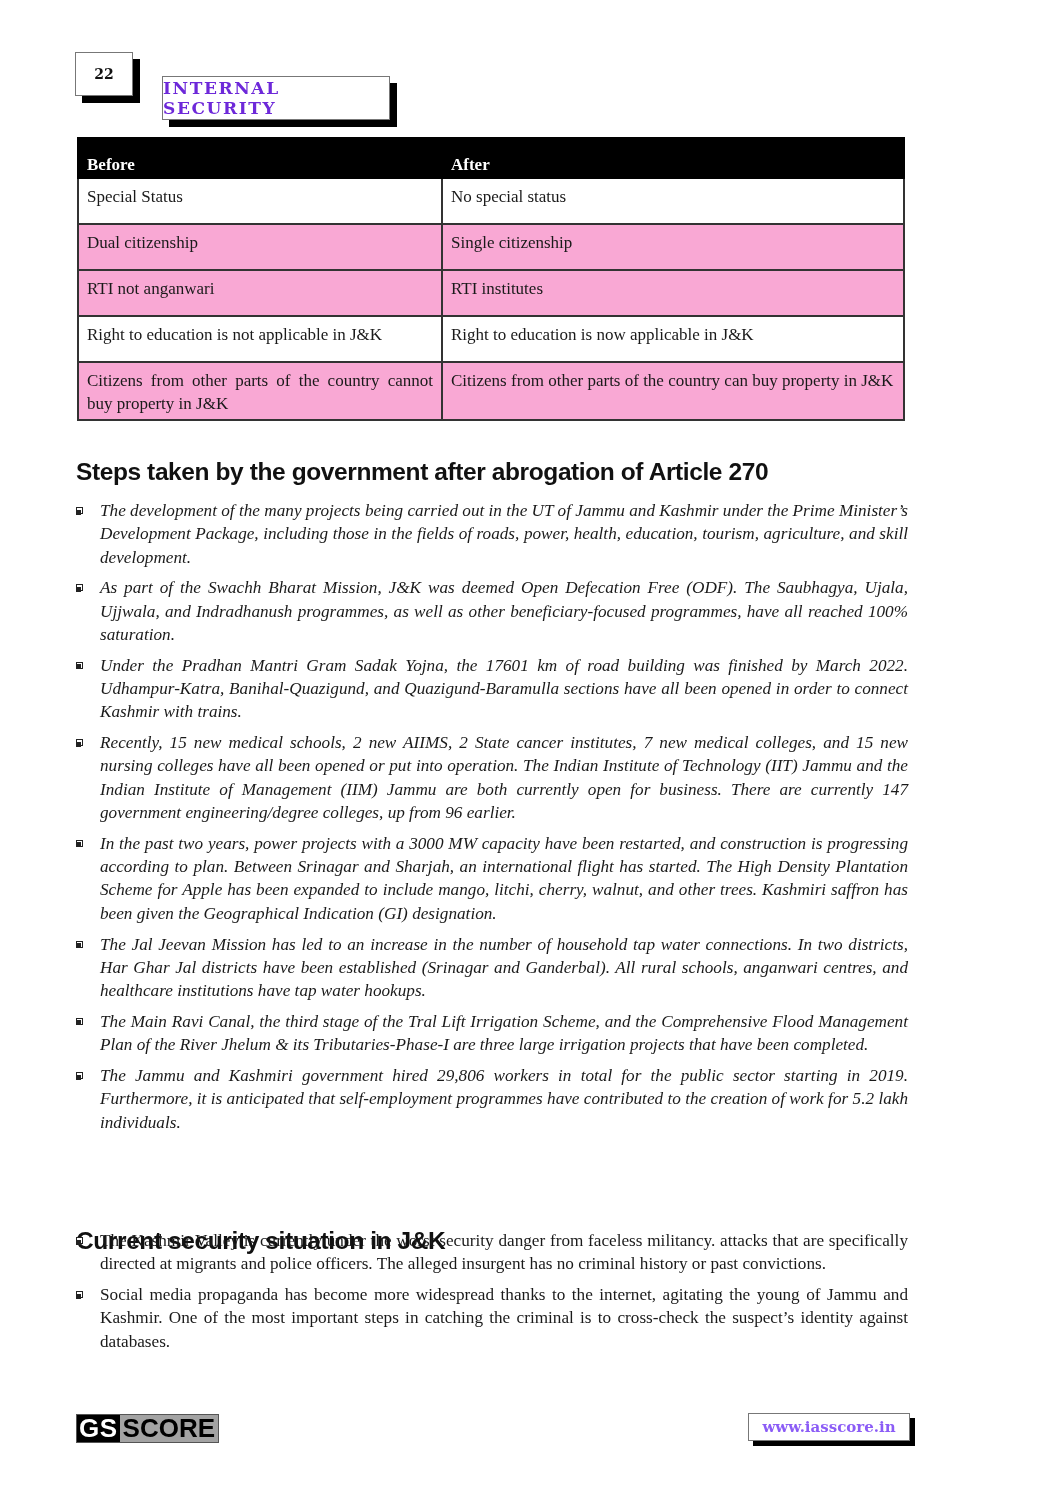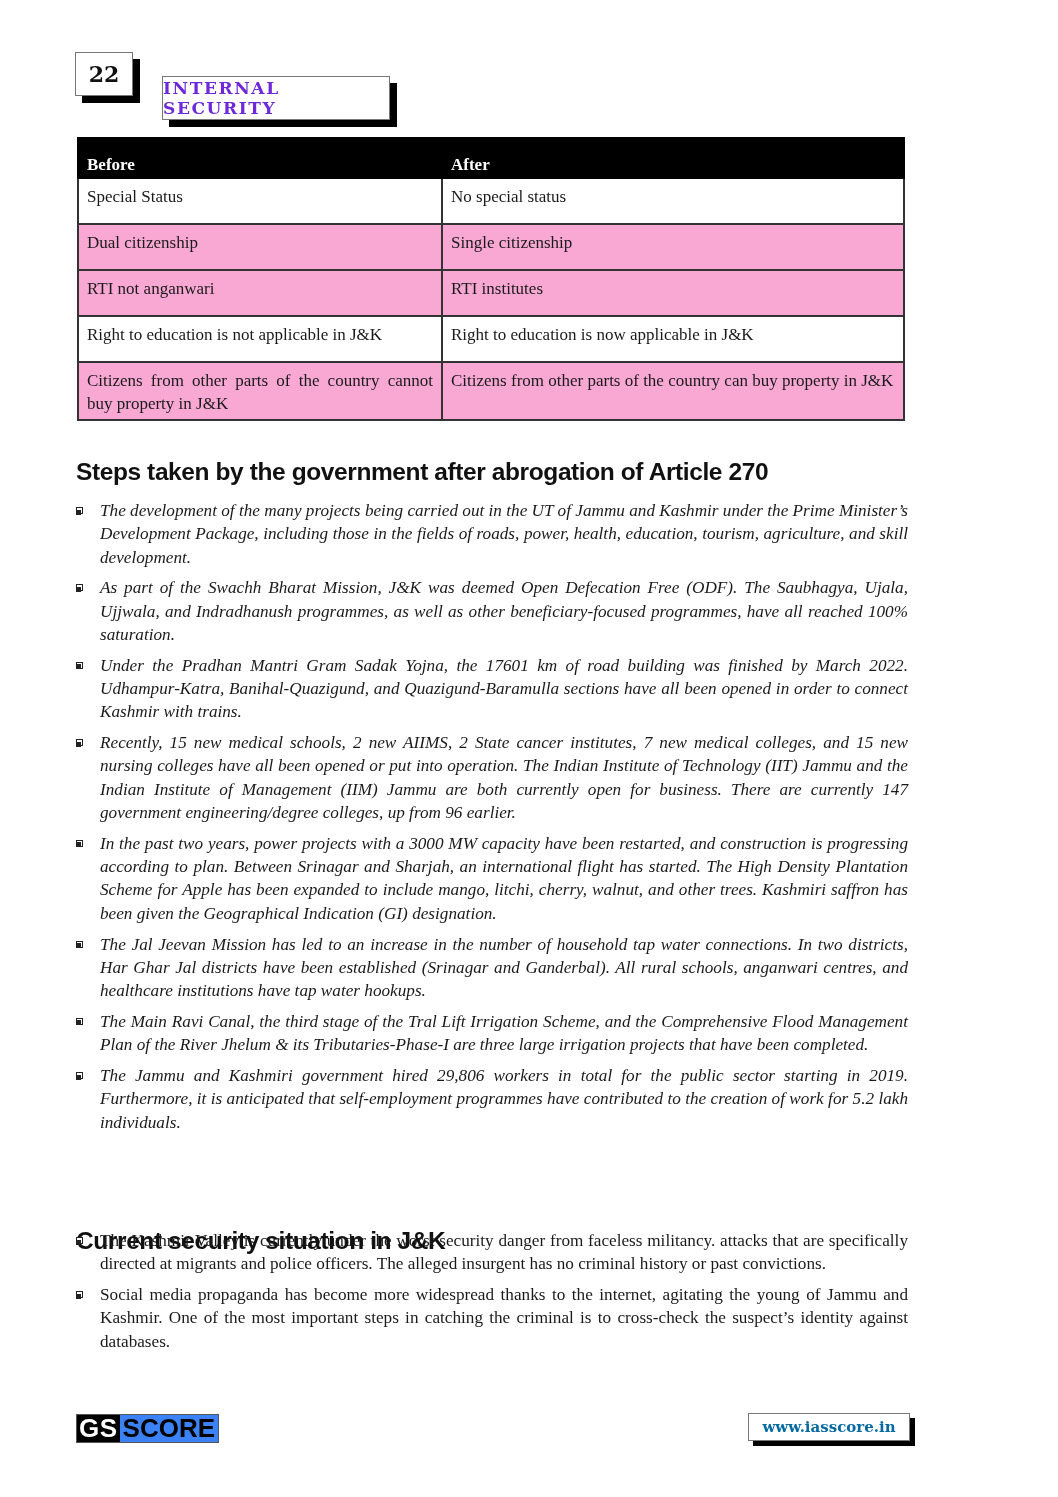"22" .page-num-box { font-size: 22px -> 14px }
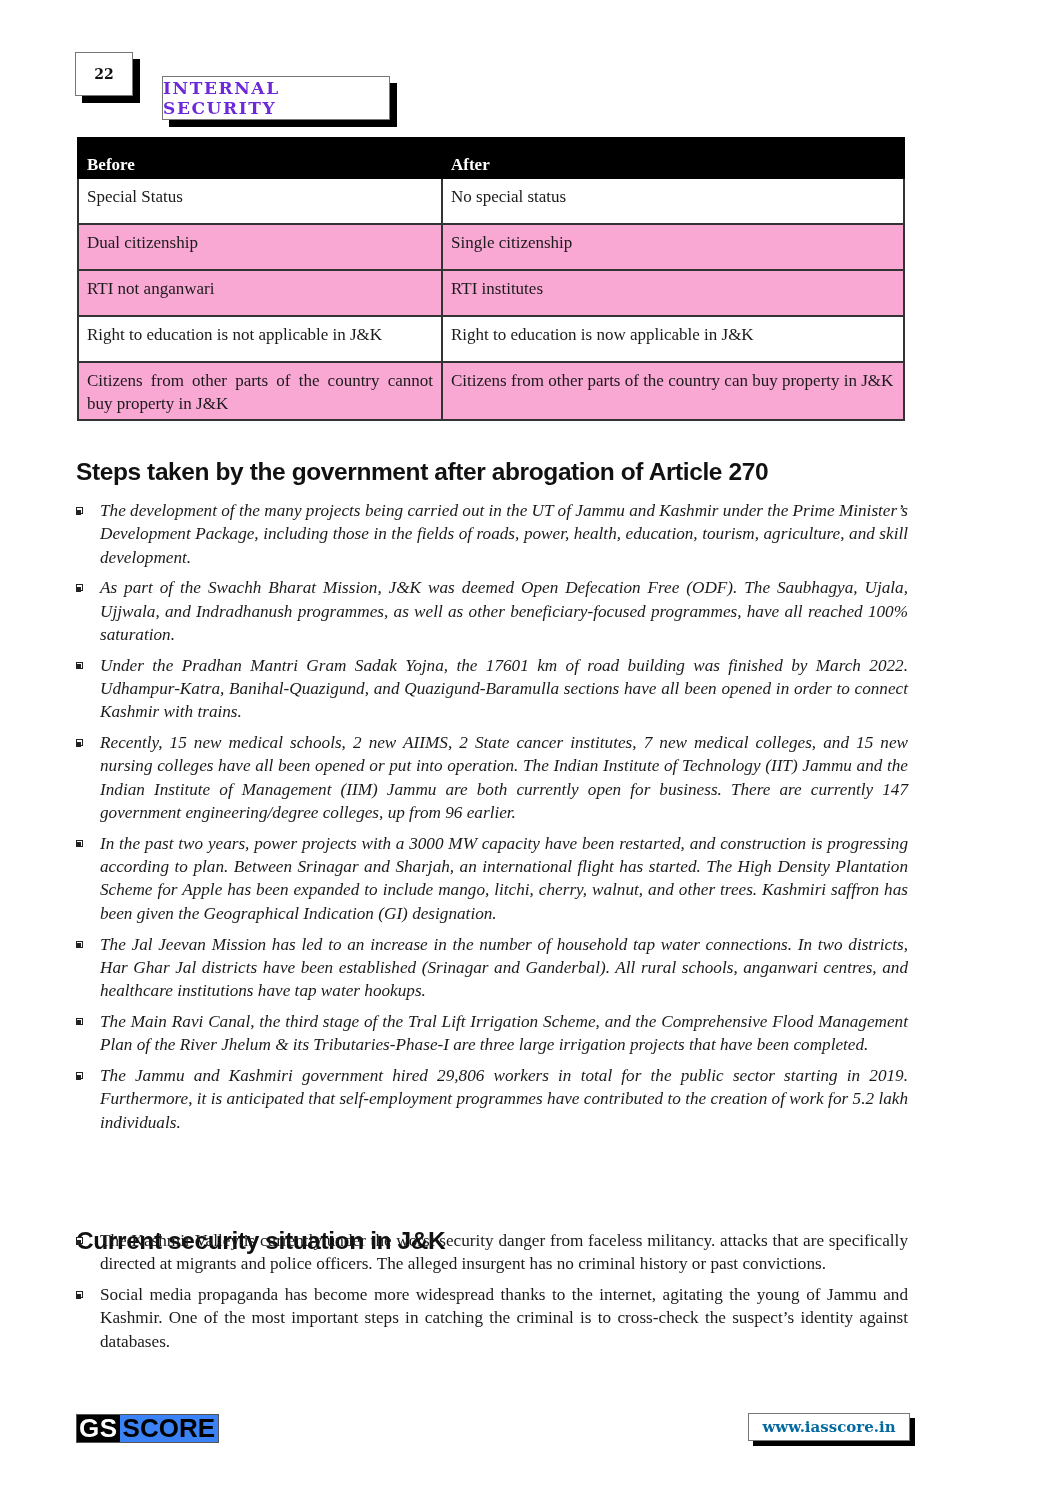"SCORE" .logo .score { background: #3b82f6 -> #a3a3a3 }
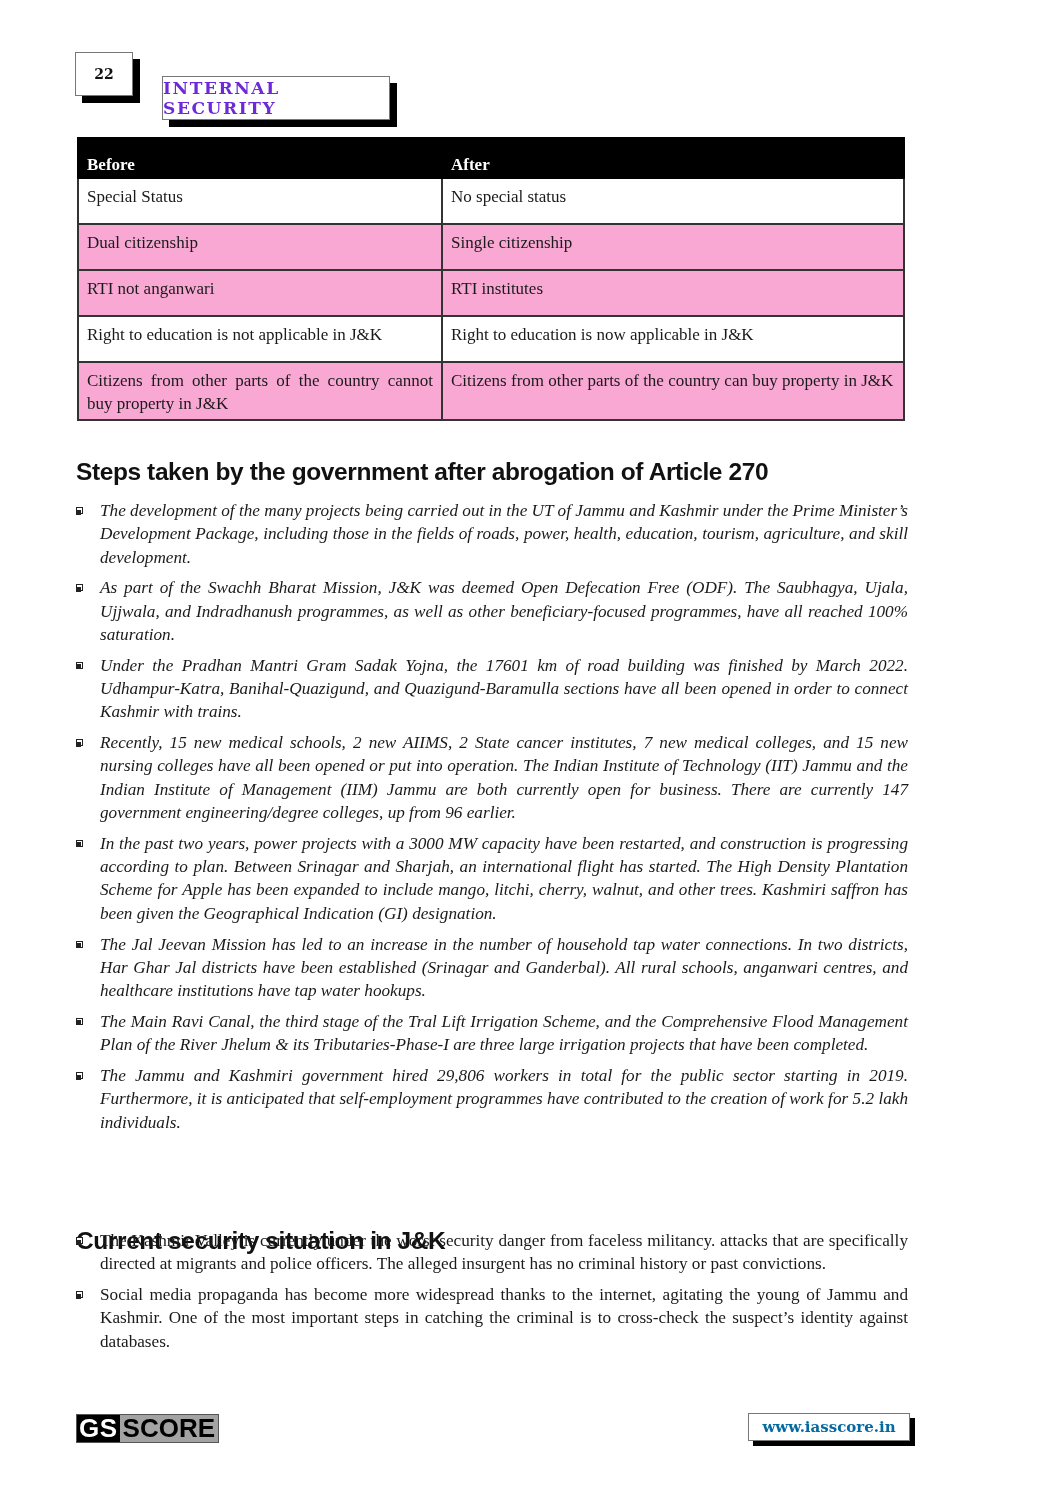"www.iasscore.in" .url-box { color: #0369a1 -> #8b5cf6 }
